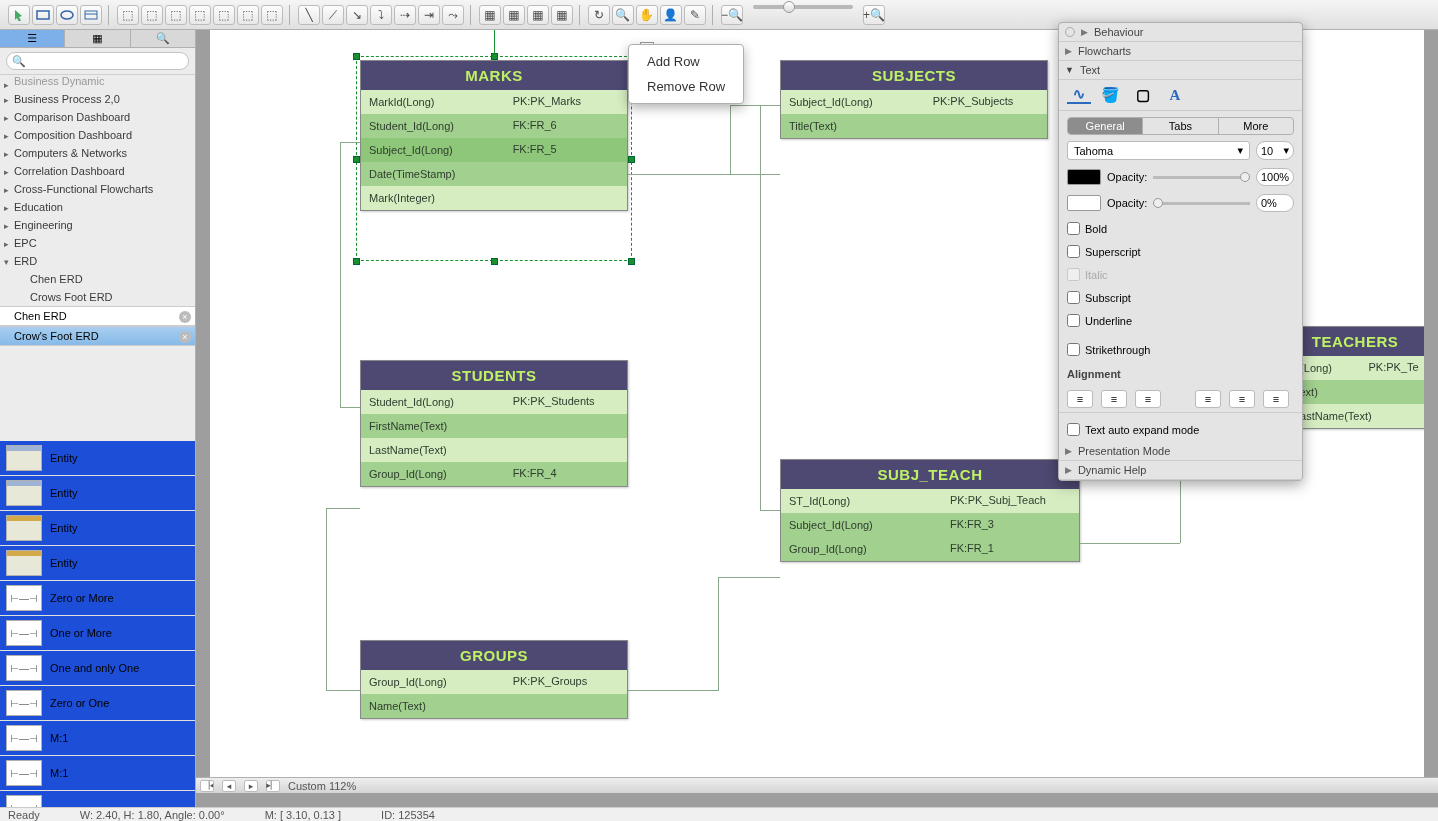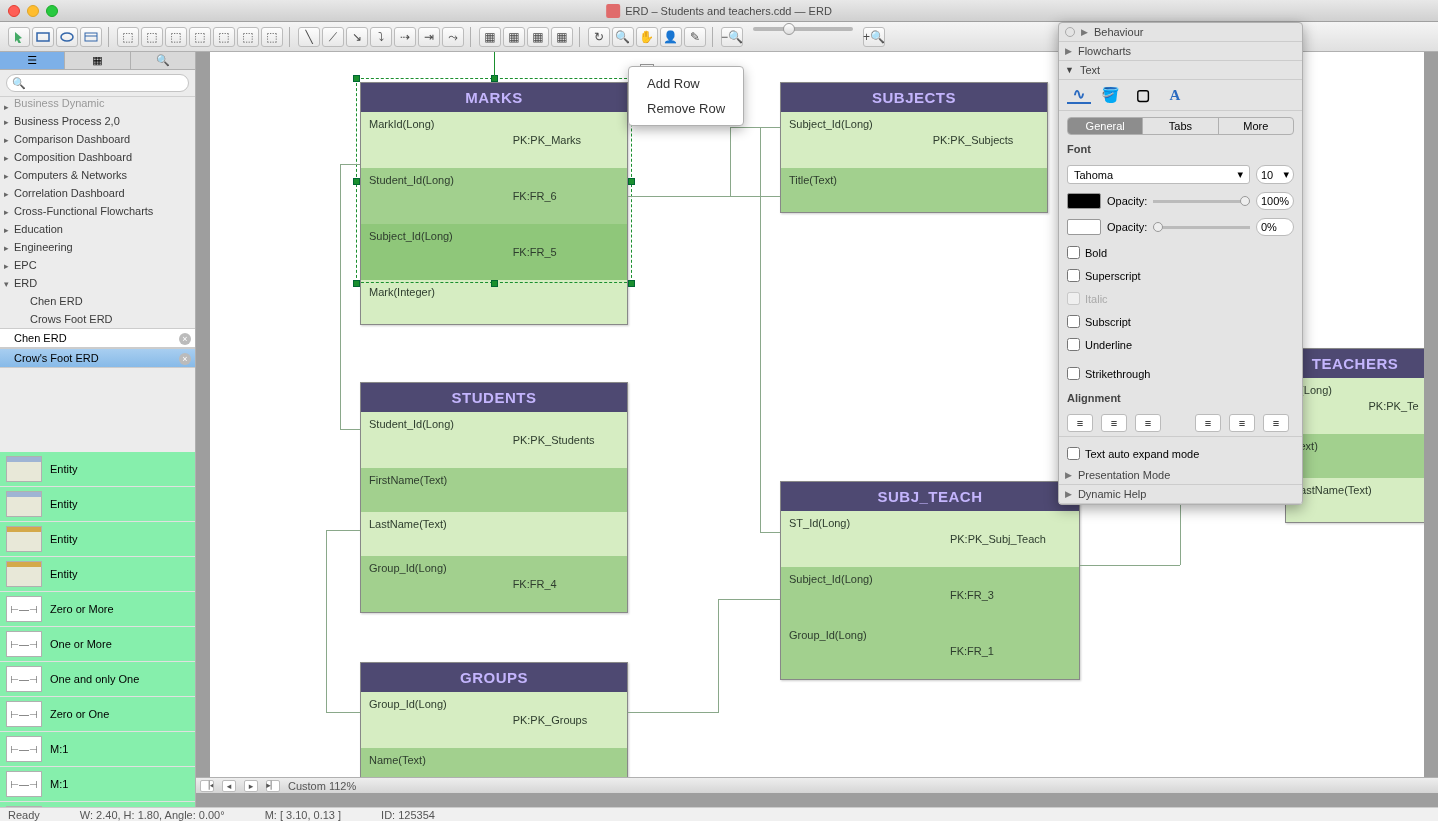"ERD – Students and teachers.cdd" div.titlebar { html: <div> <div> <span></span> <span></span> <span></span> </div> <div> <span></span> <span>ERD – Students and teachers.cdd — ERD</span> </div> </div> -> none }
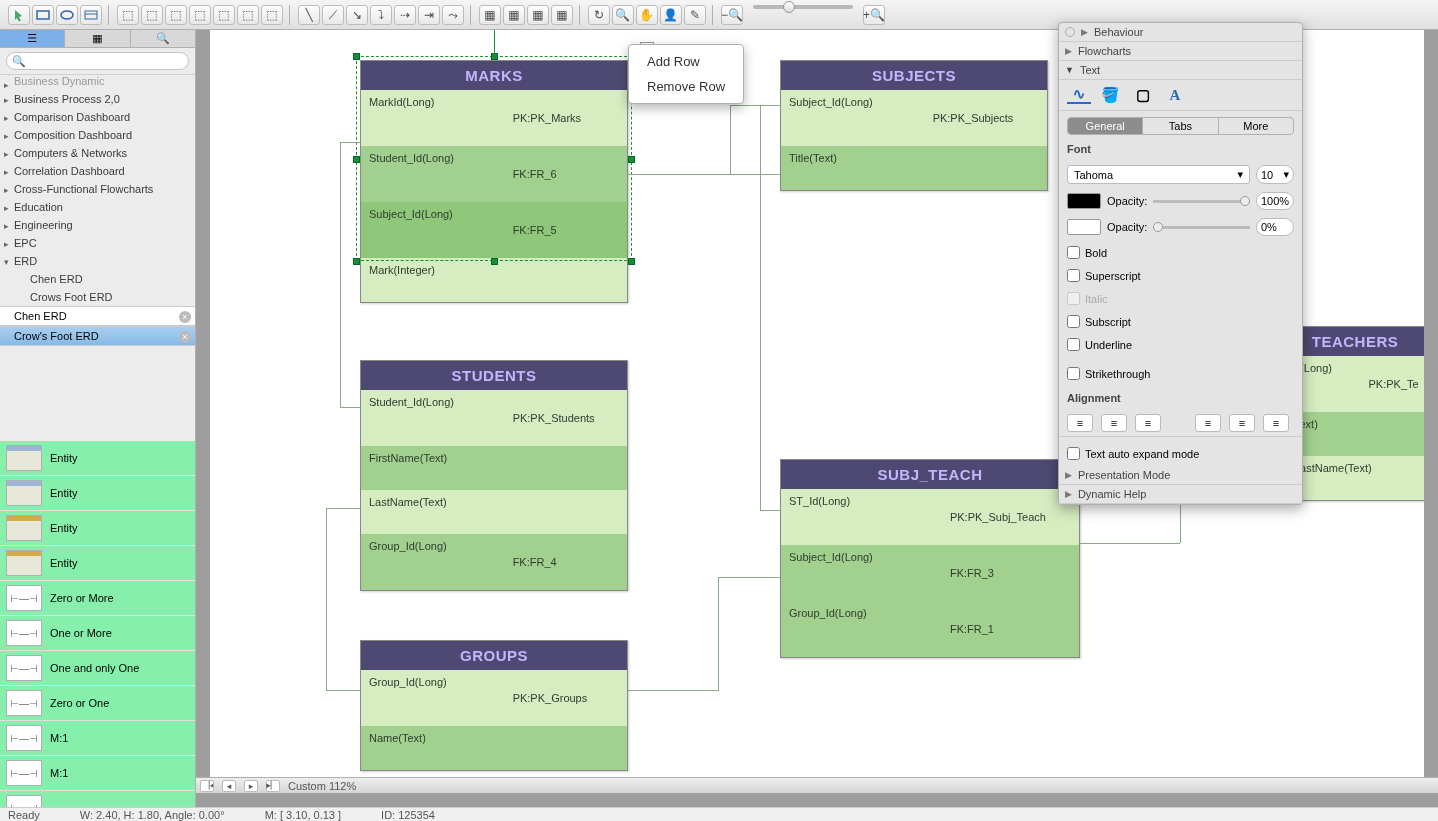"MARKS" .entity-h { color: #c4b5fd -> #bef264 }
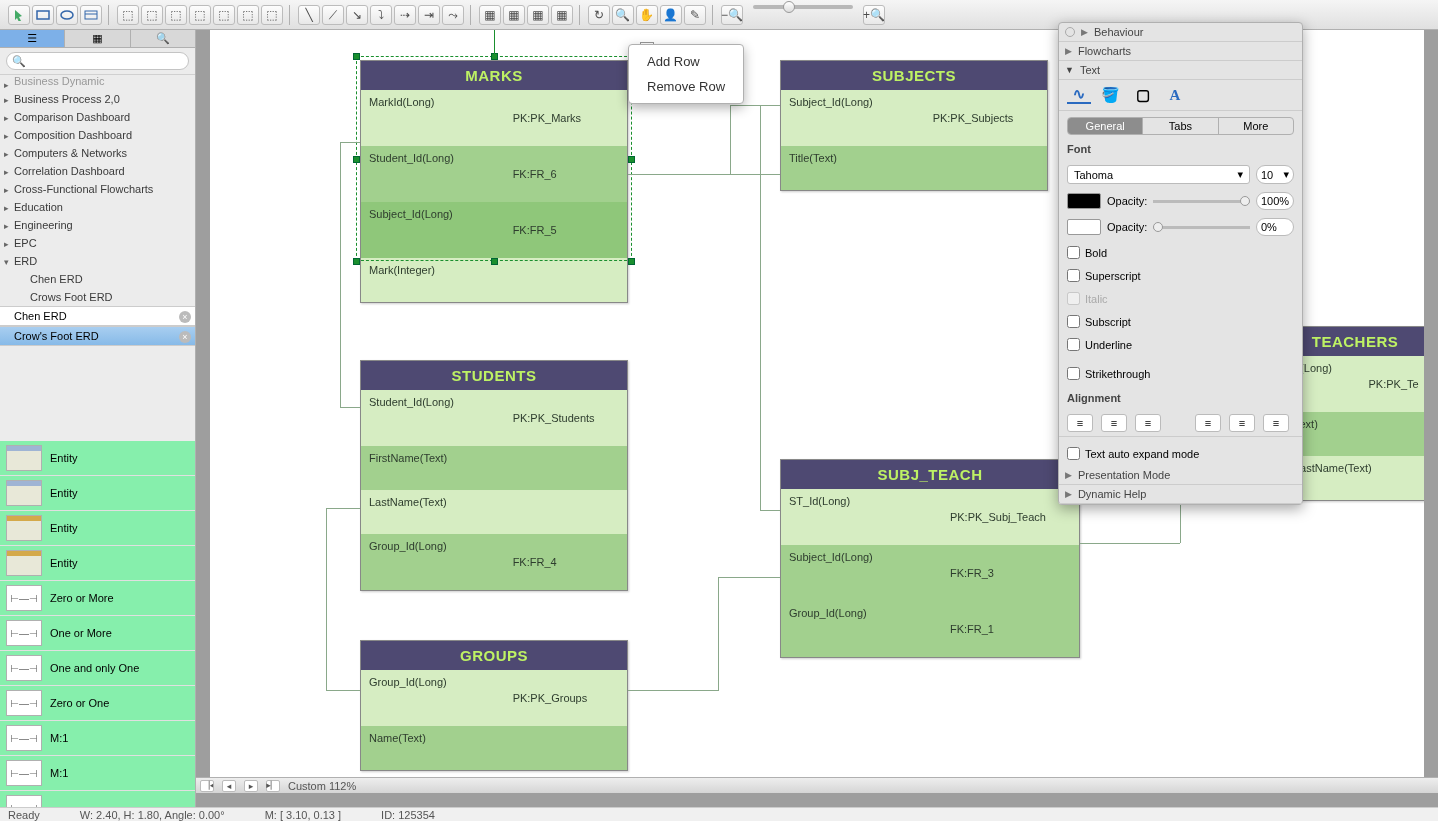"PK:PK_Marks" .entity-row .c2 { padding: 22px 8px -> 5px 8px }
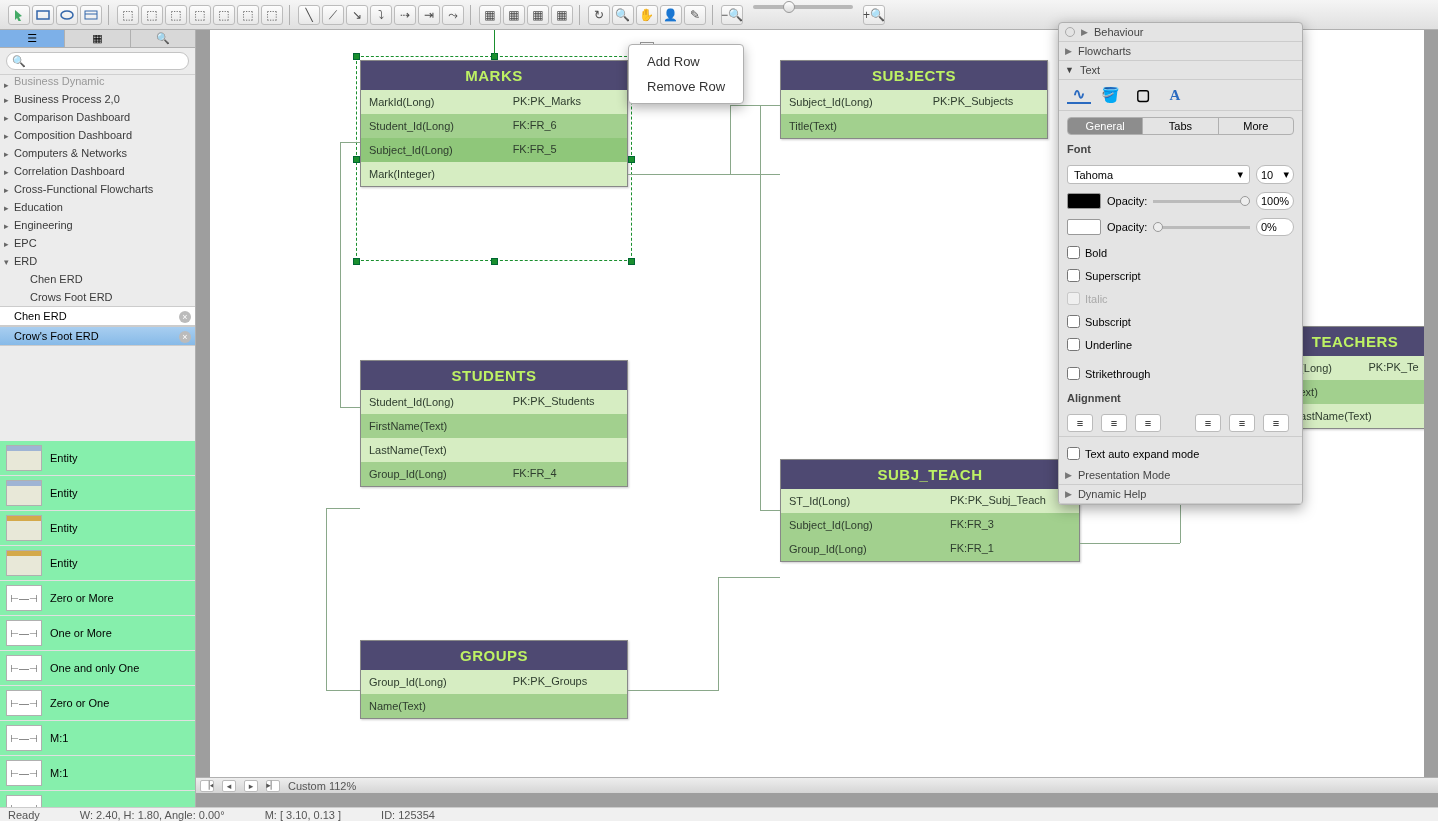"Font" div.insp-row { html: <div><span>Font</span></div> -> none }
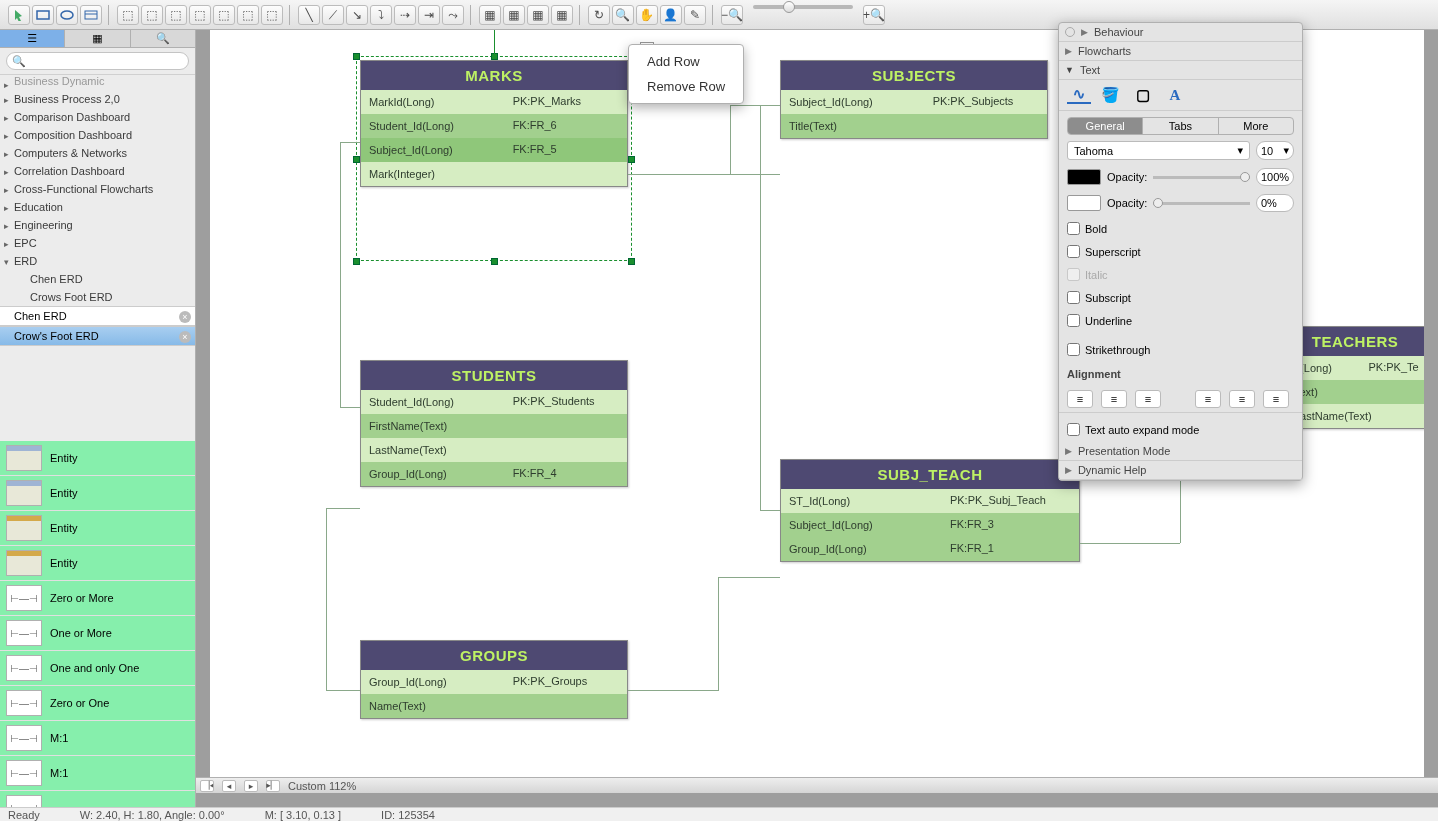"Date(TimeStamp)" div.entity-row { html: none -> <div> <div>Date(TimeStamp)</div> <div></div> </div> }
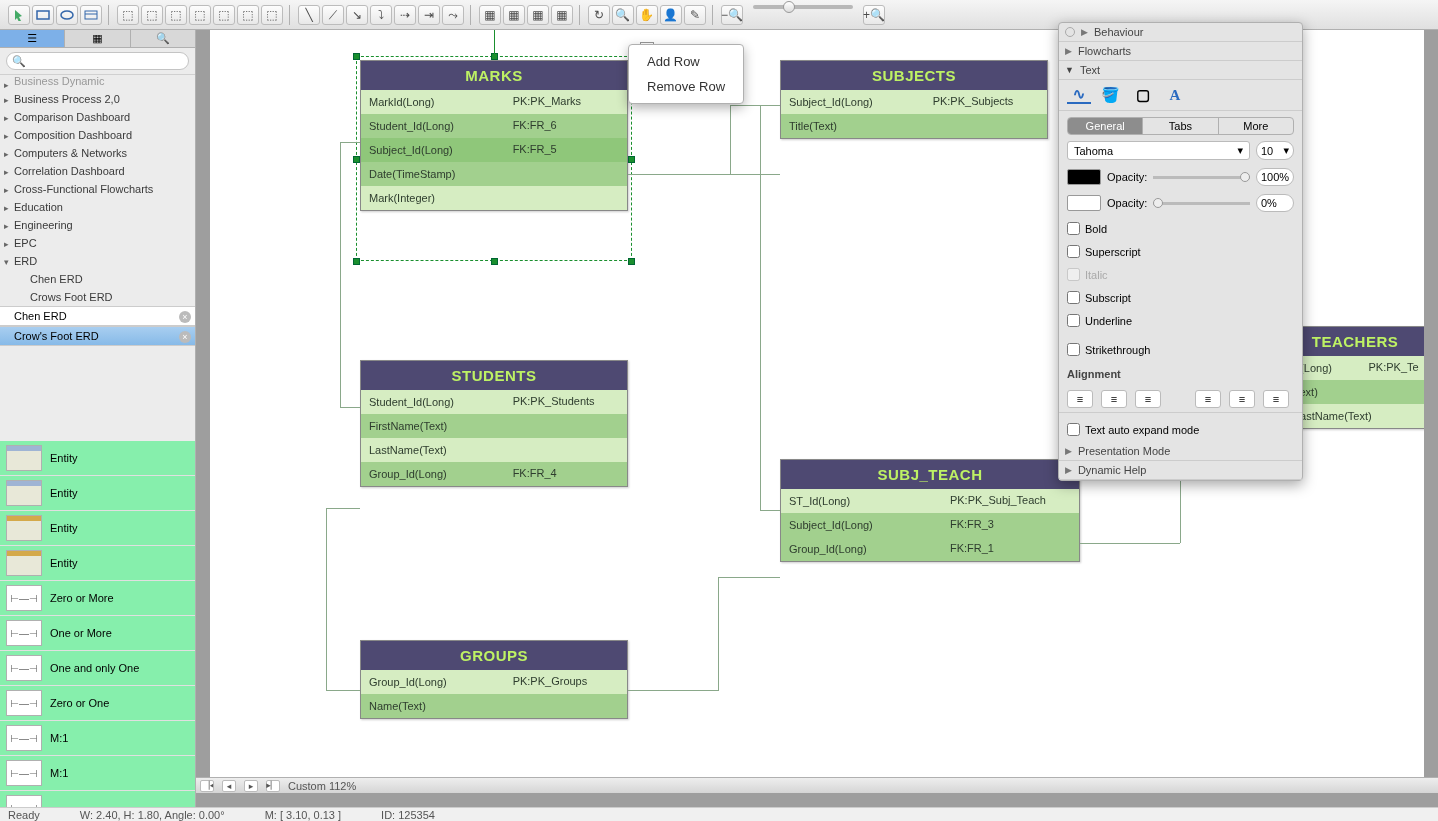"Entity" .stencil { background: #86efac -> #1d4ed8 }
